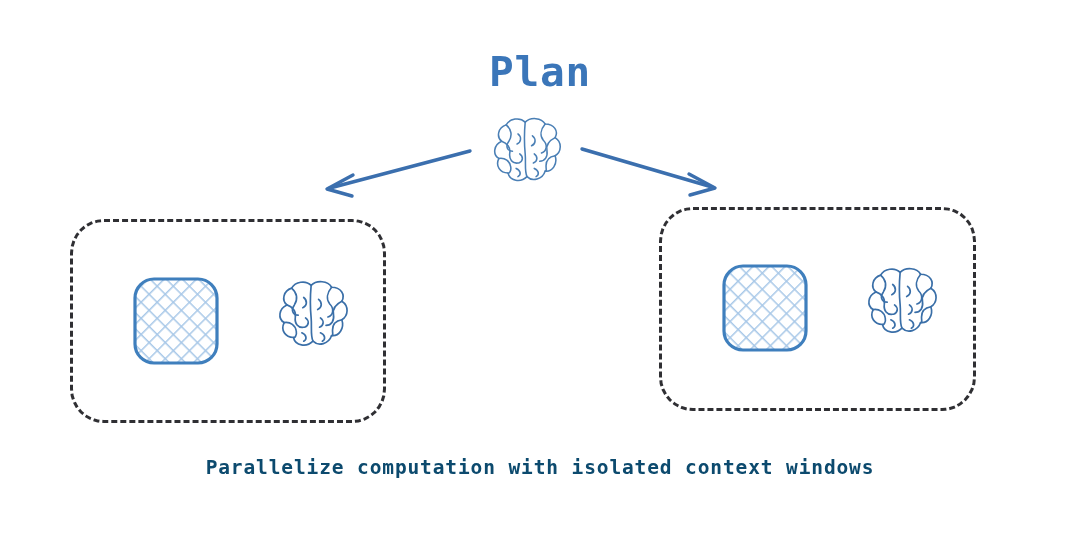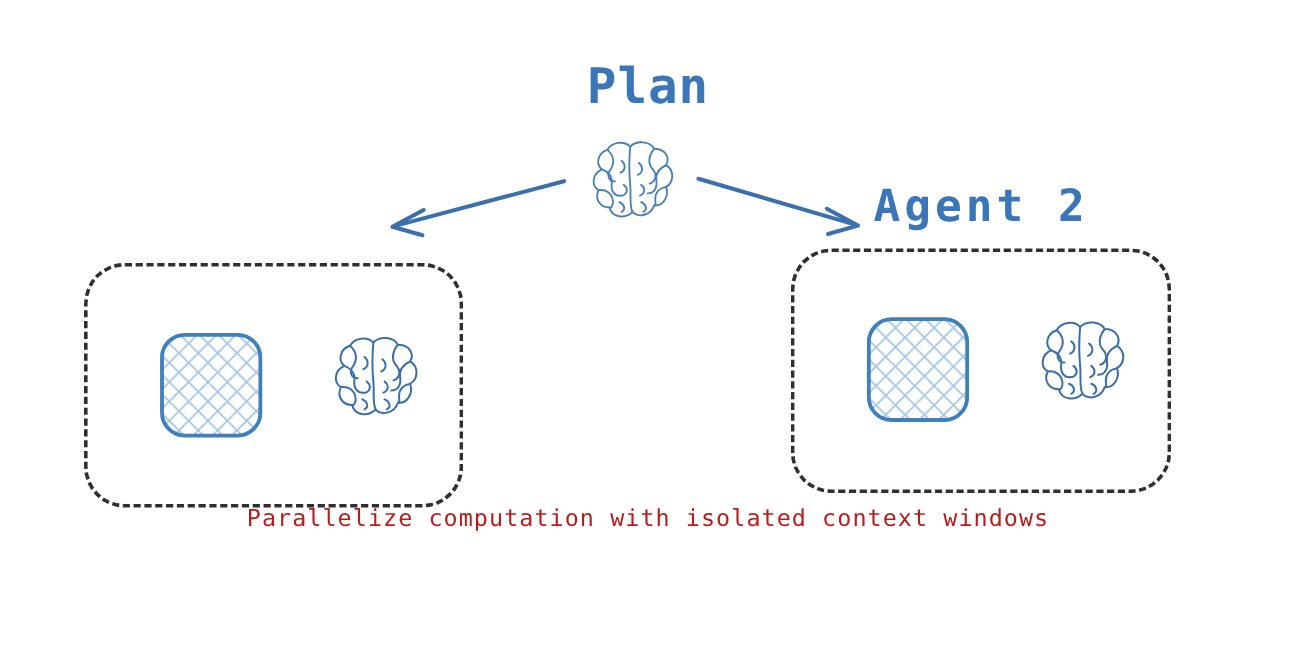"Agent 2" div.label { html: <div>Agent 2</div> -> none }
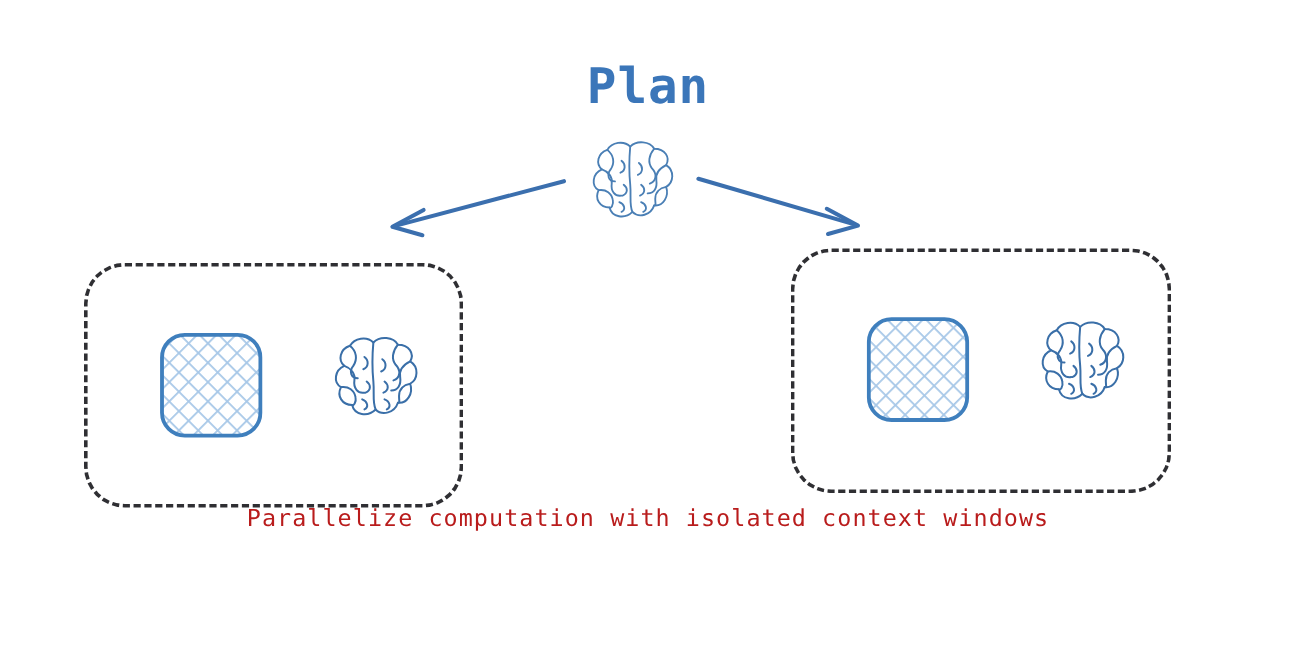"Parallelize computation with isolated" #caption { color: #b91c1c -> #0c4a6e; font-weight: 400 -> 700; top: 420px -> 456px }
